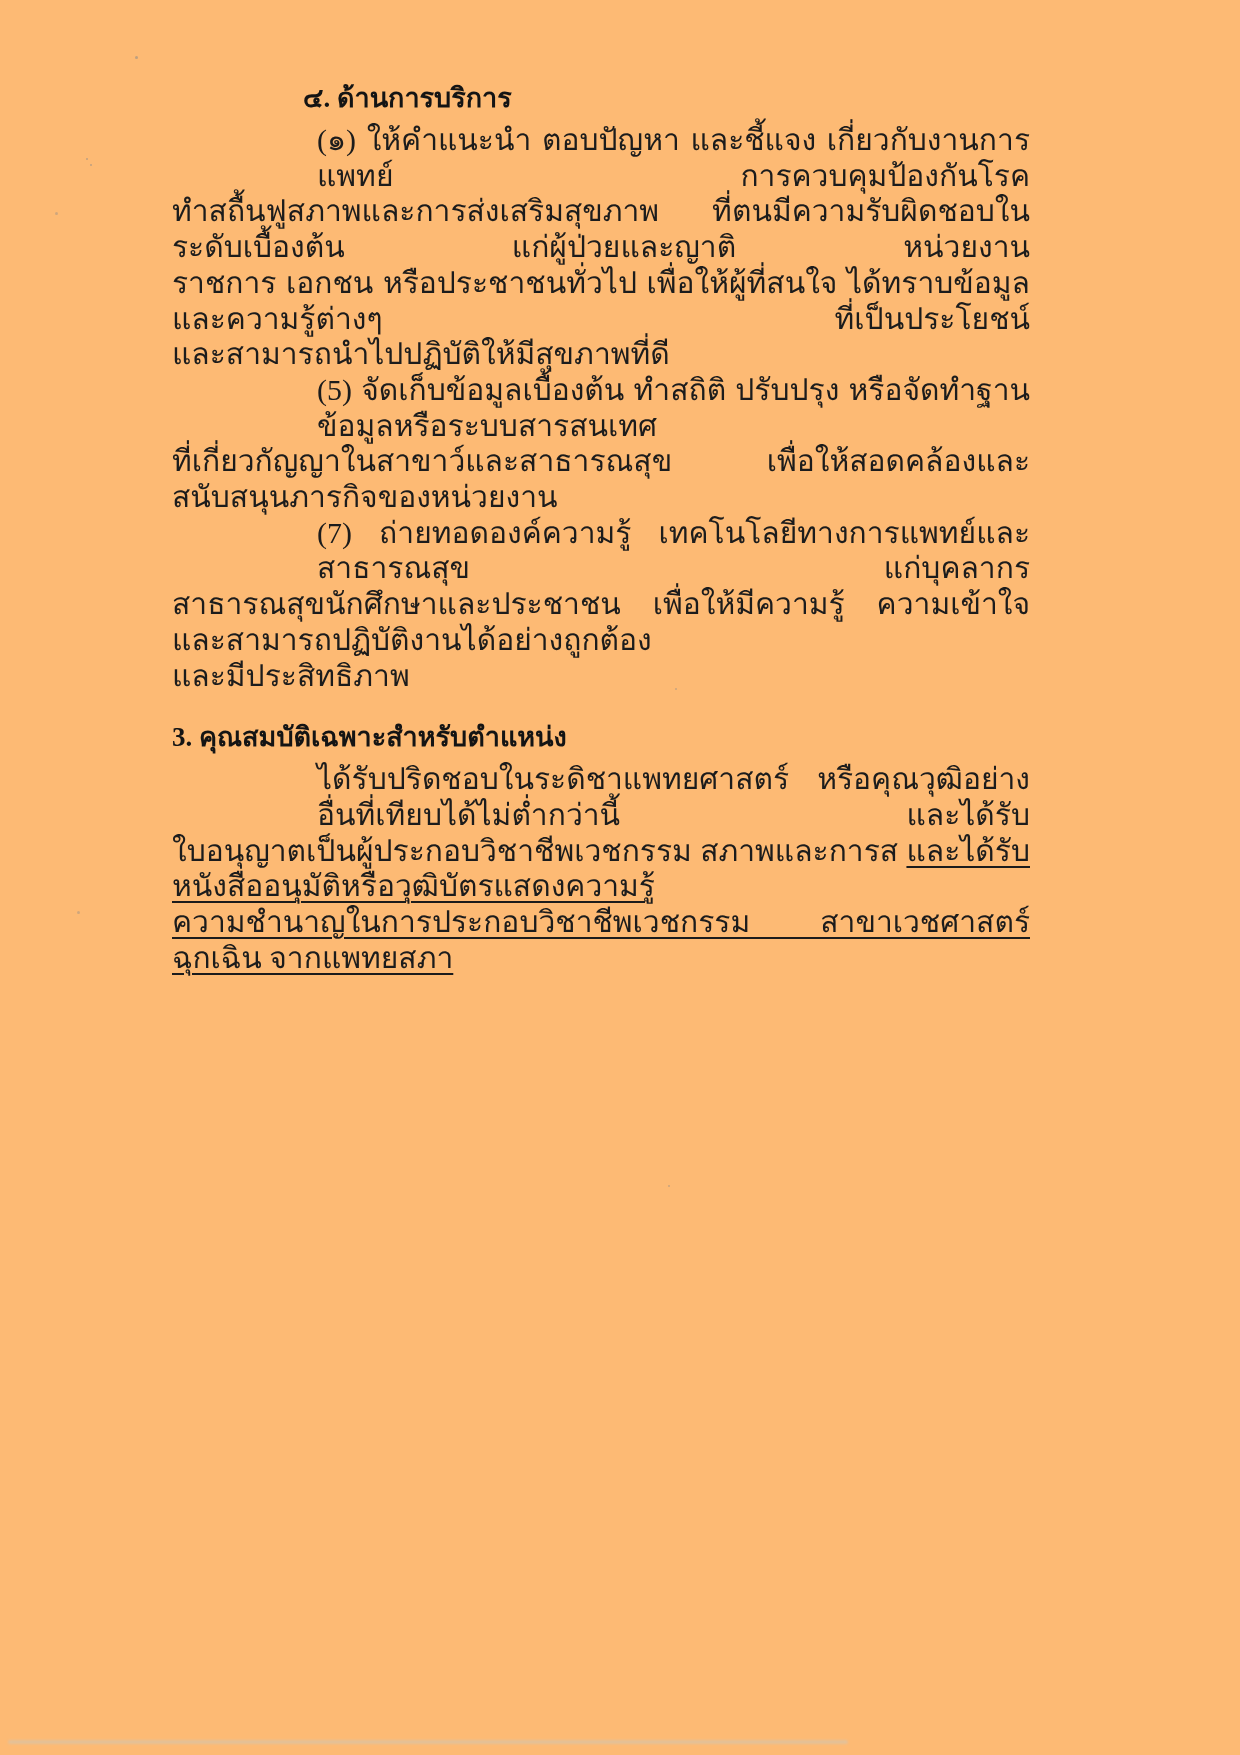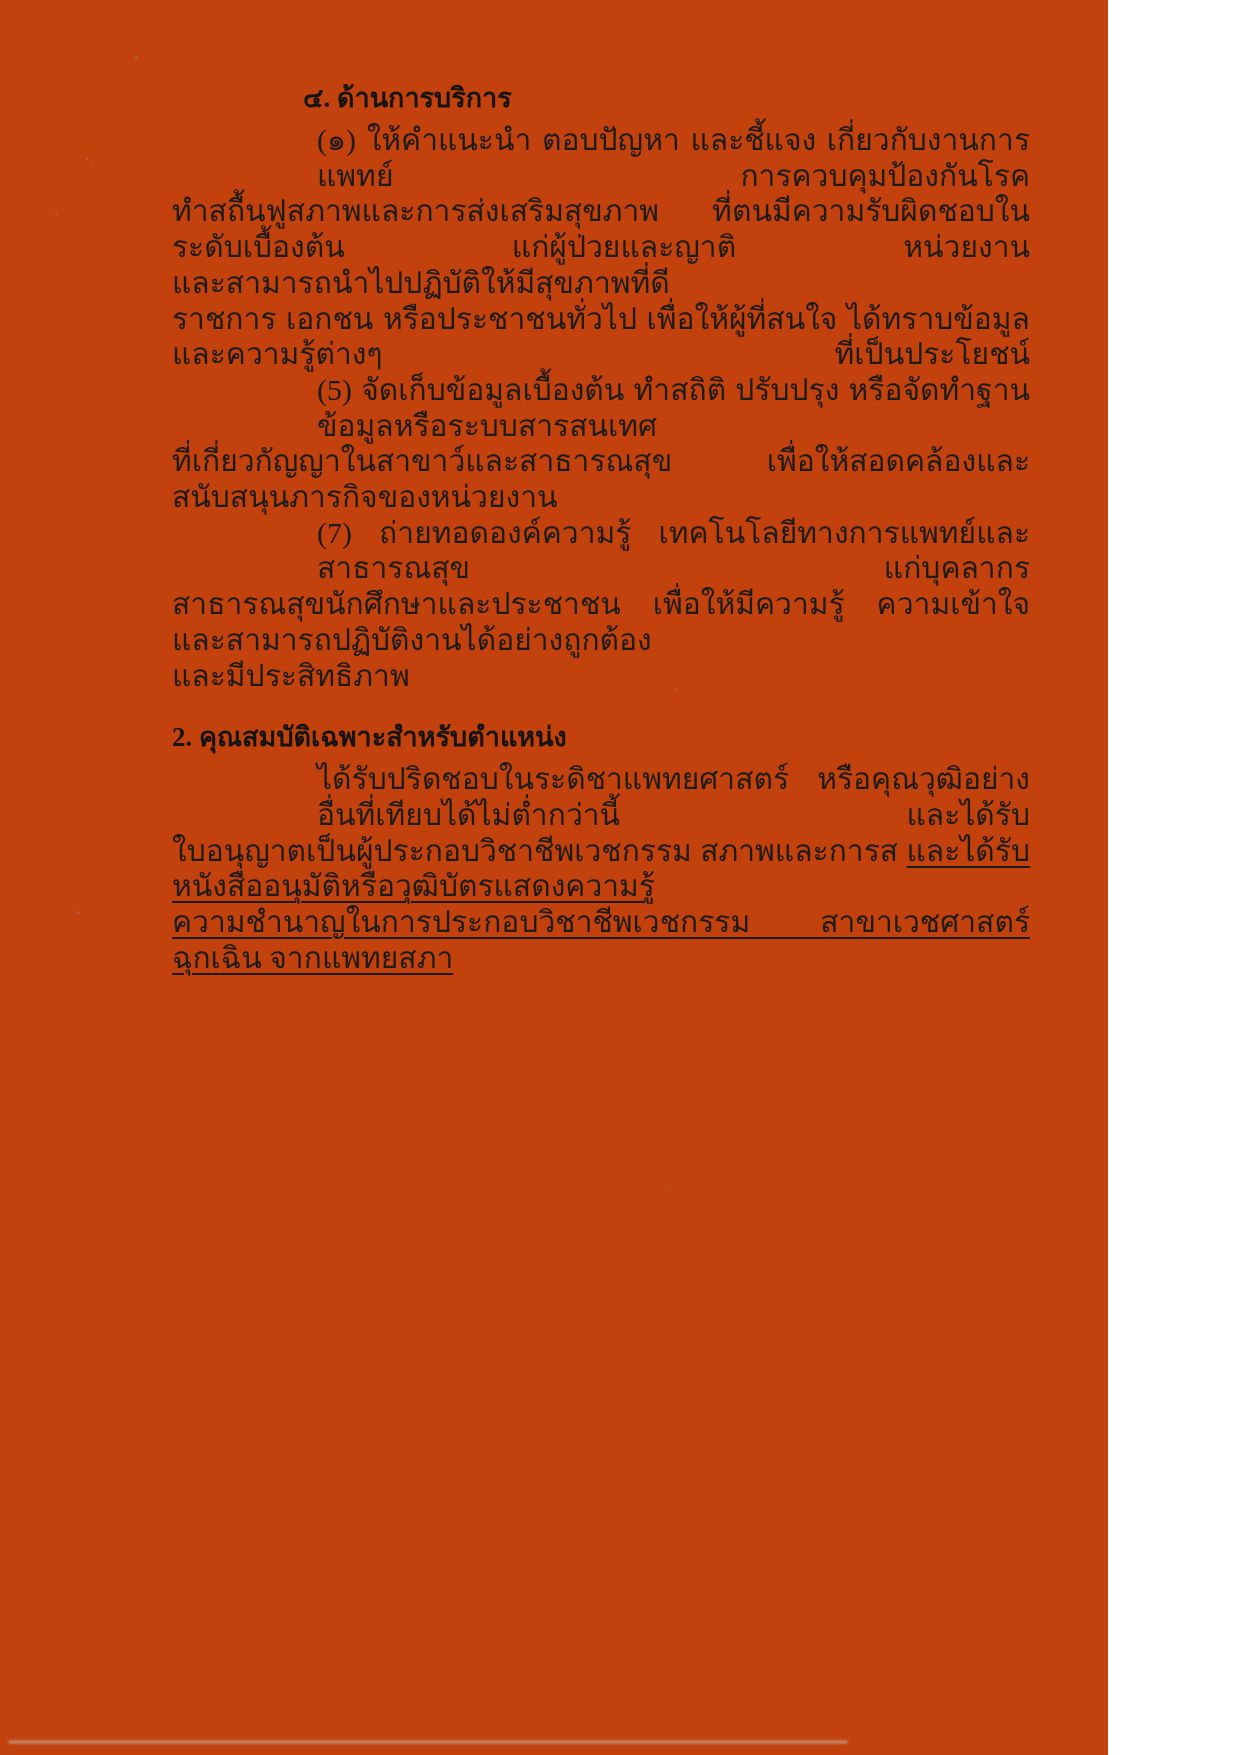"๔. ด้านการบริการ" .page { background: #c2410c -> #fdba74; width: 1108px -> 1240px }
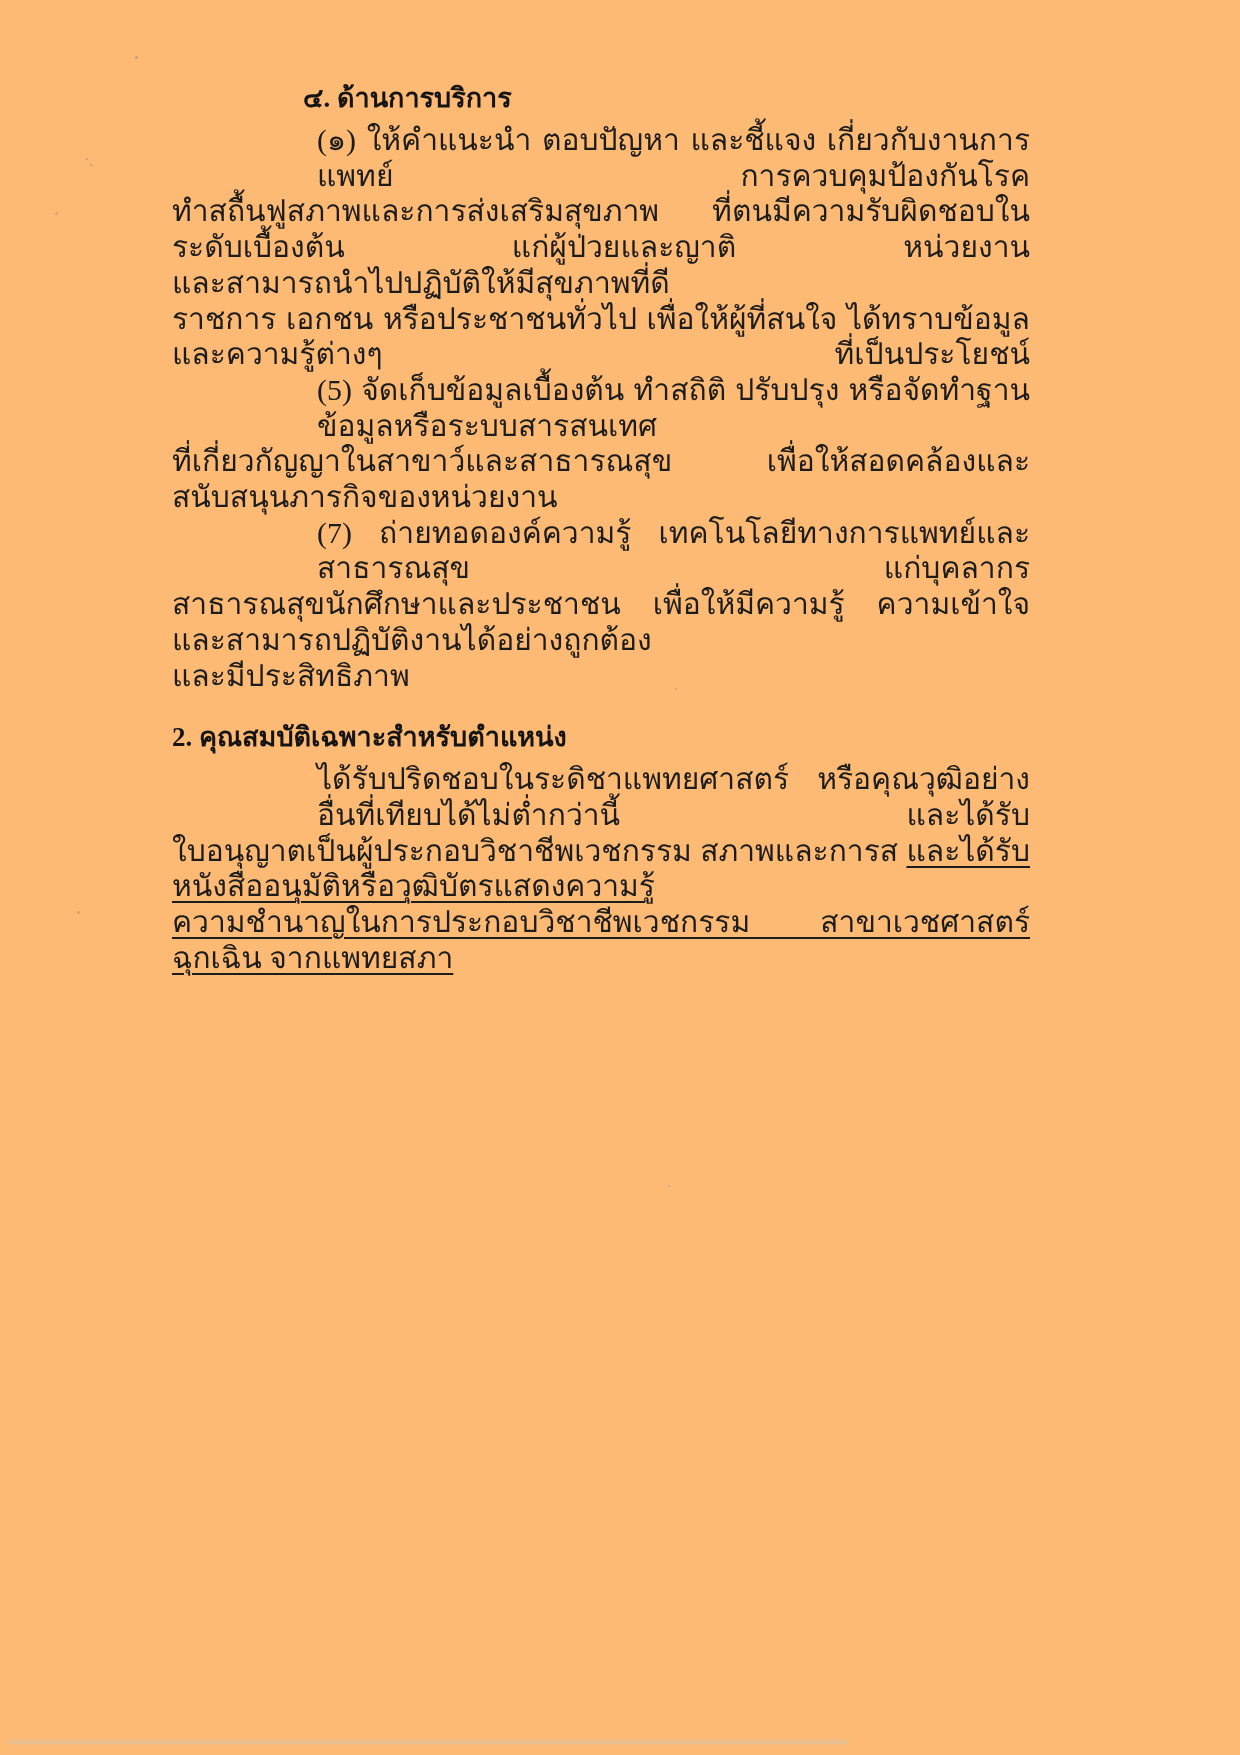"และสามารถนำไปปฏิบัติให้มีสุขภาพที่ดี" div.line { order: before "ราชการ เอกชน หรือประชาชนทั่วไป" -> after "ราชการ เอกชน หรือประชาชนทั่วไป" }
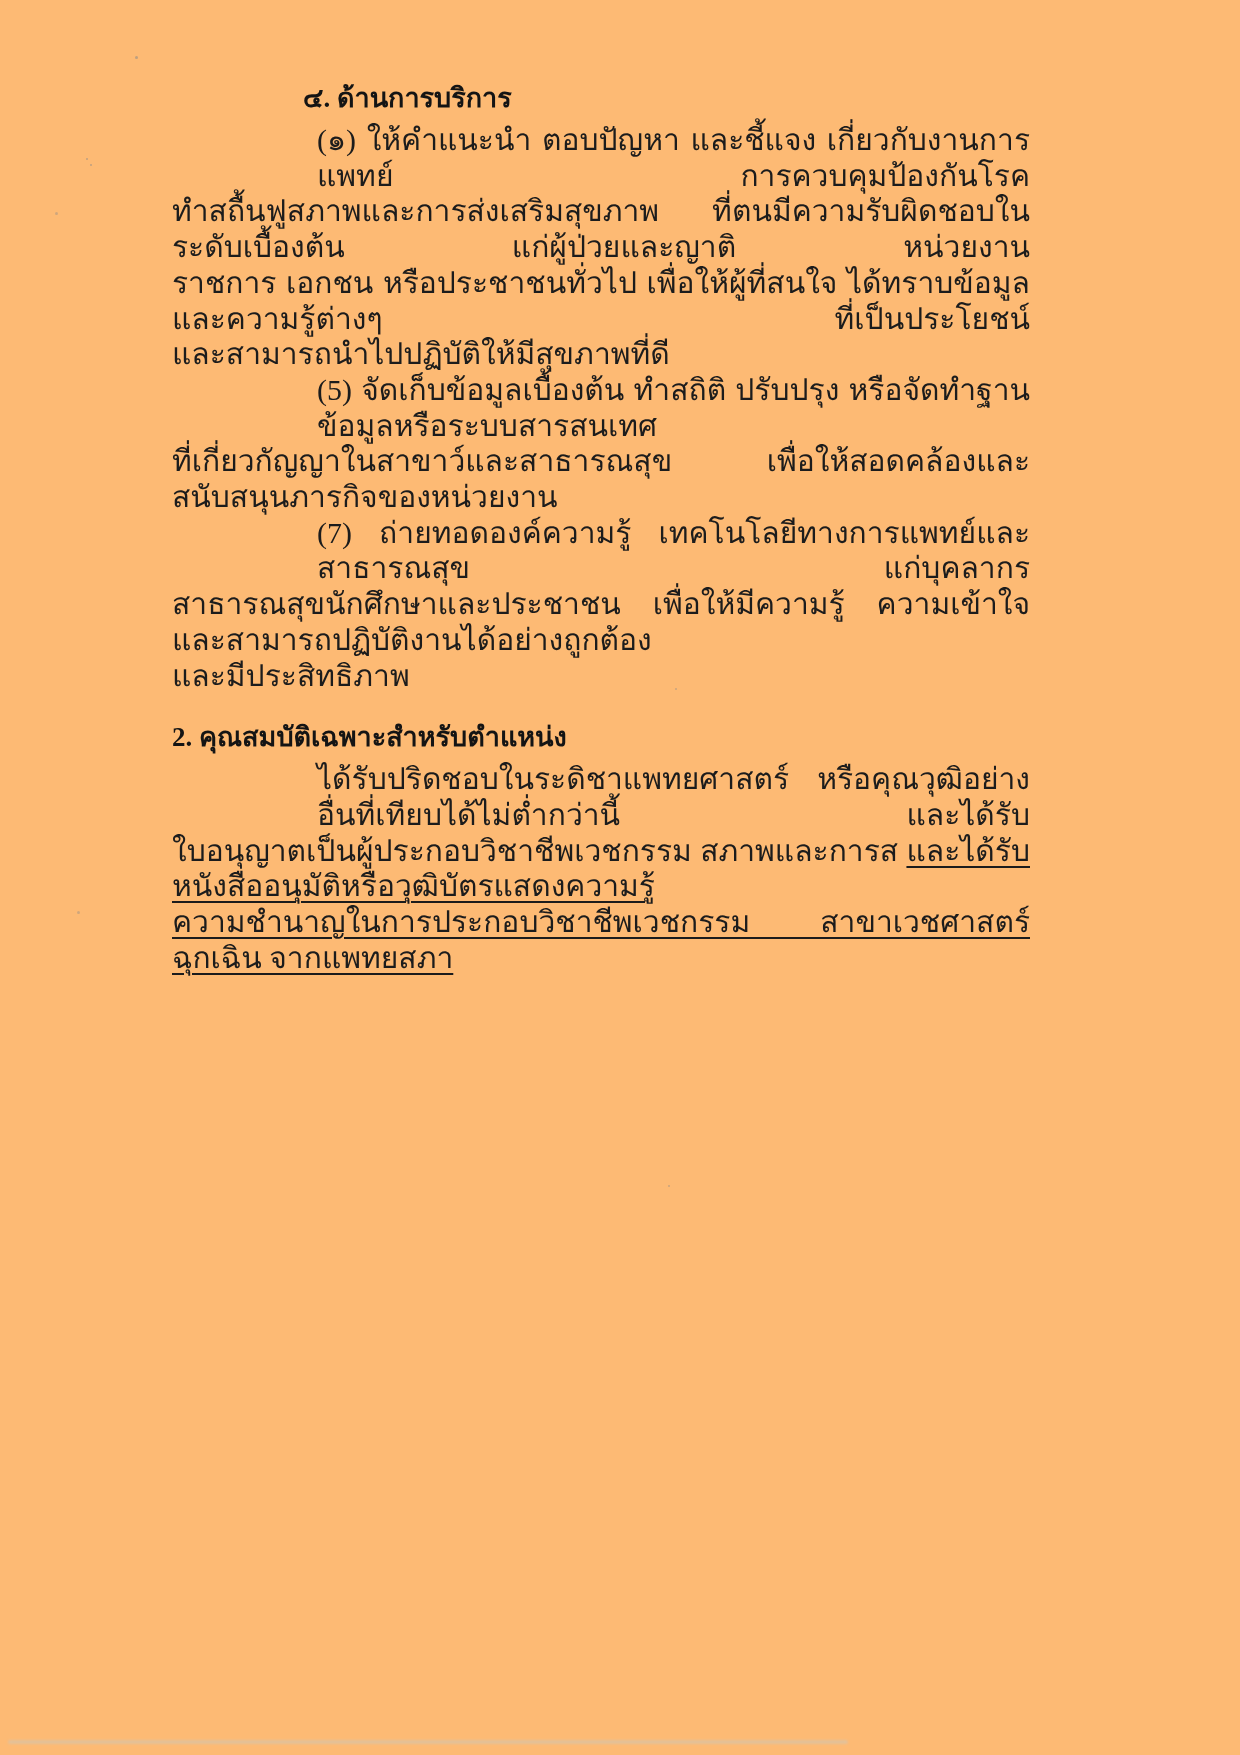"2. คุณสมบัติเฉพาะสำหรับตำแหน่ง" div.heading { text: 2 -> 3 }
